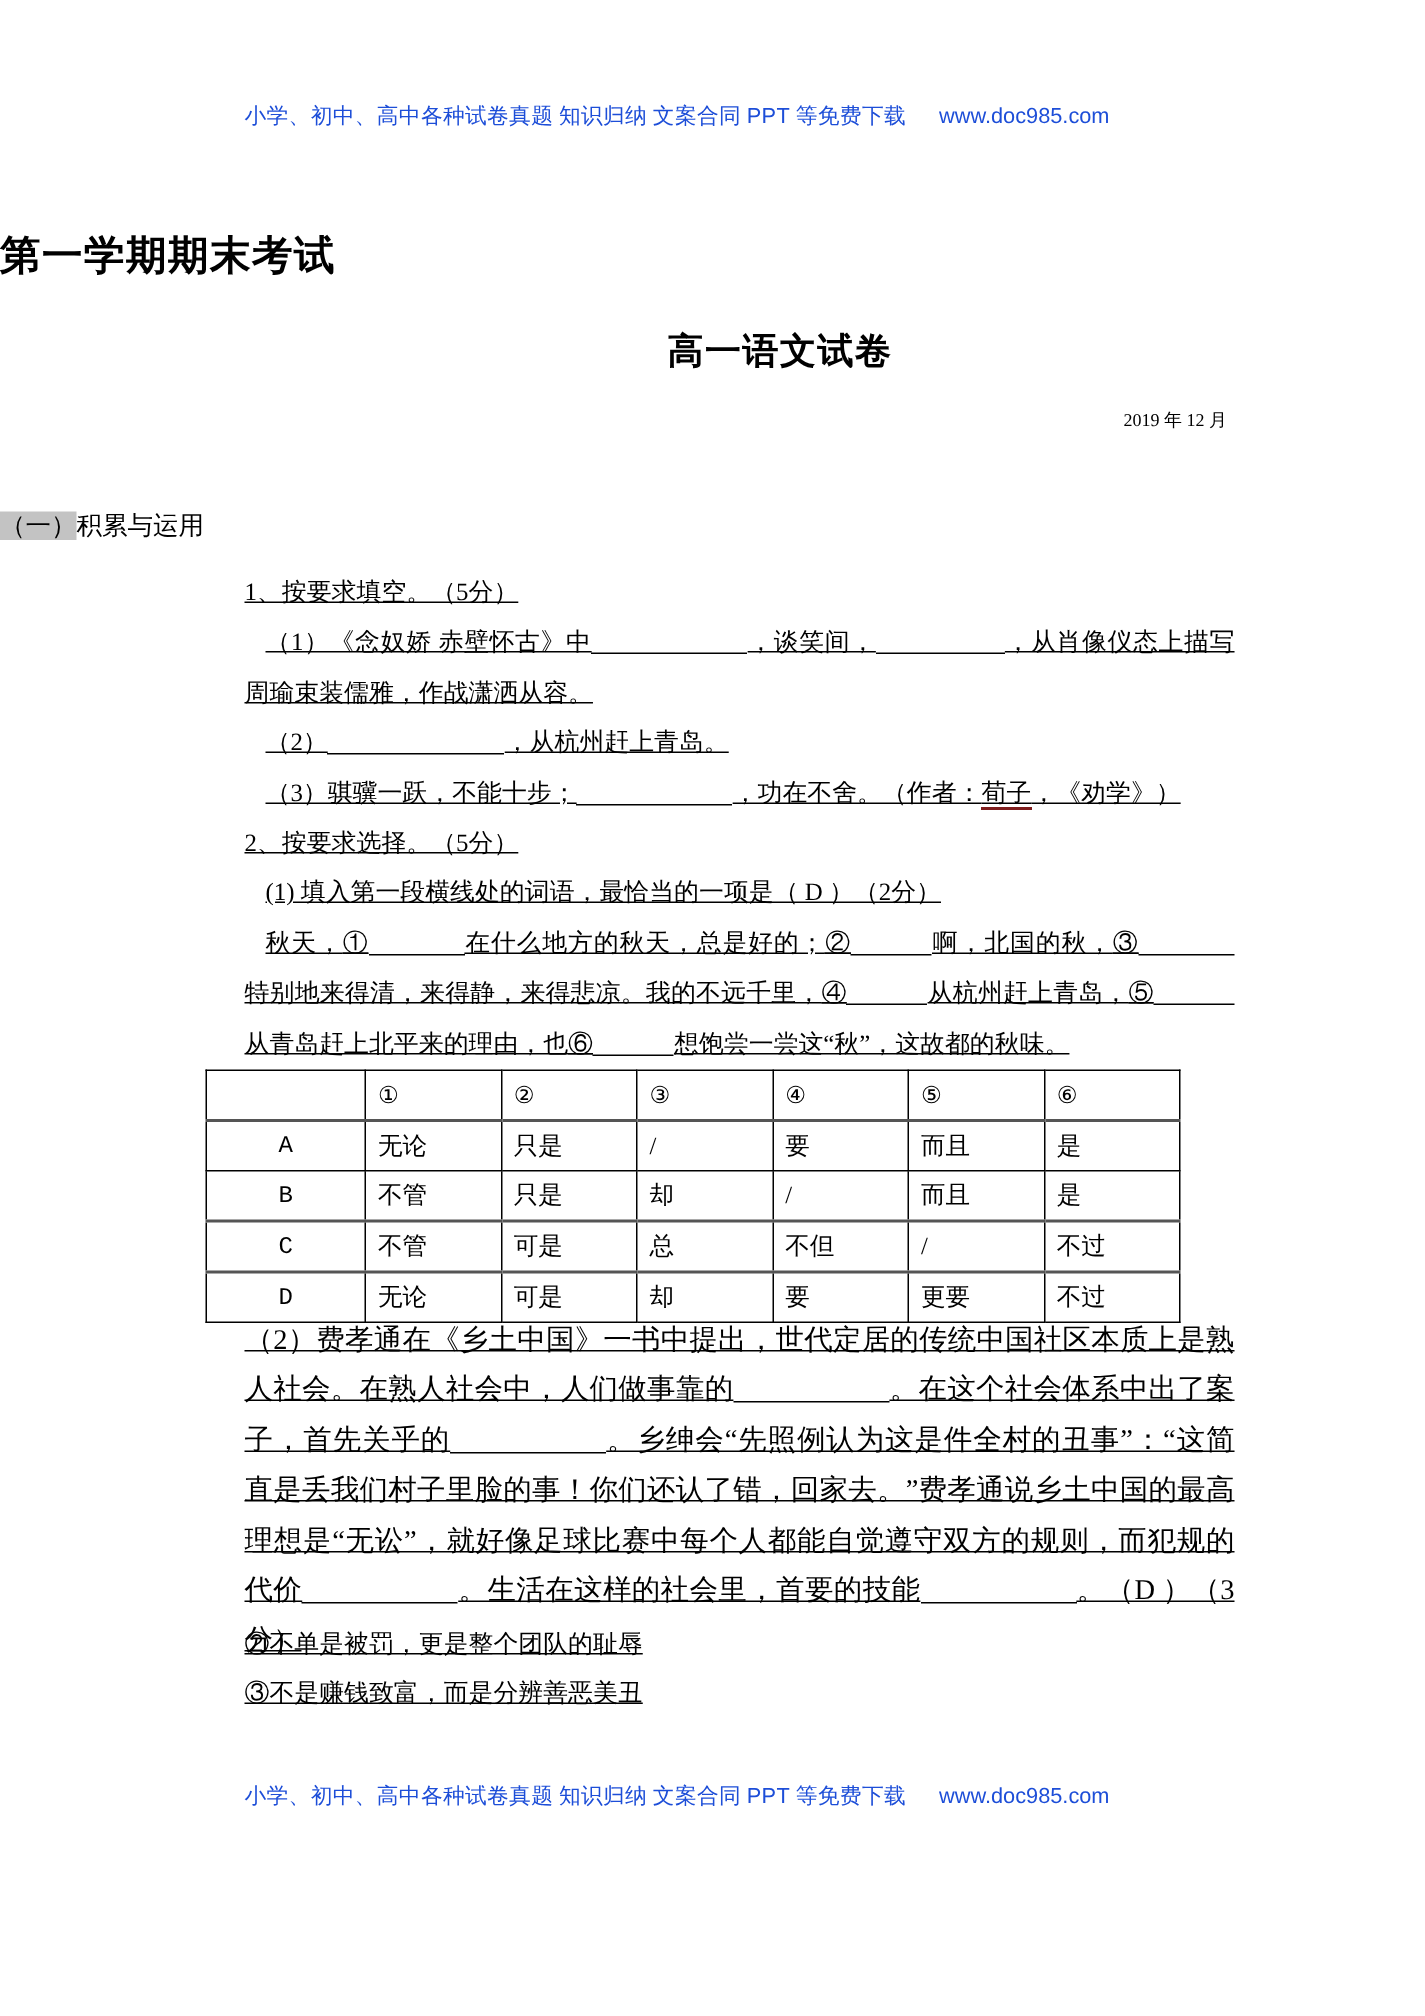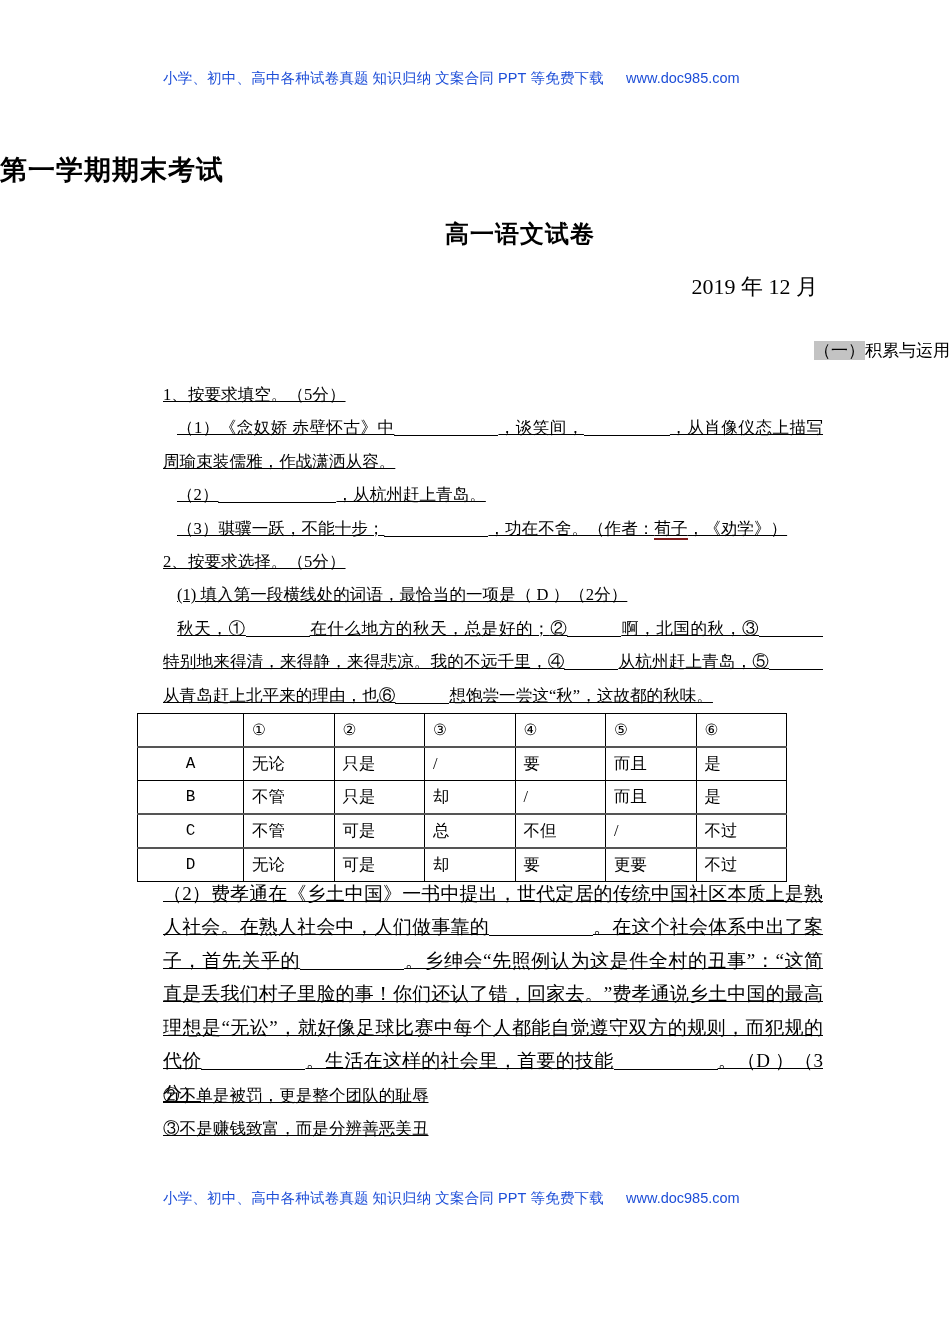"2019 年 12 月" .doc-date { font-size: 22px -> 12px }
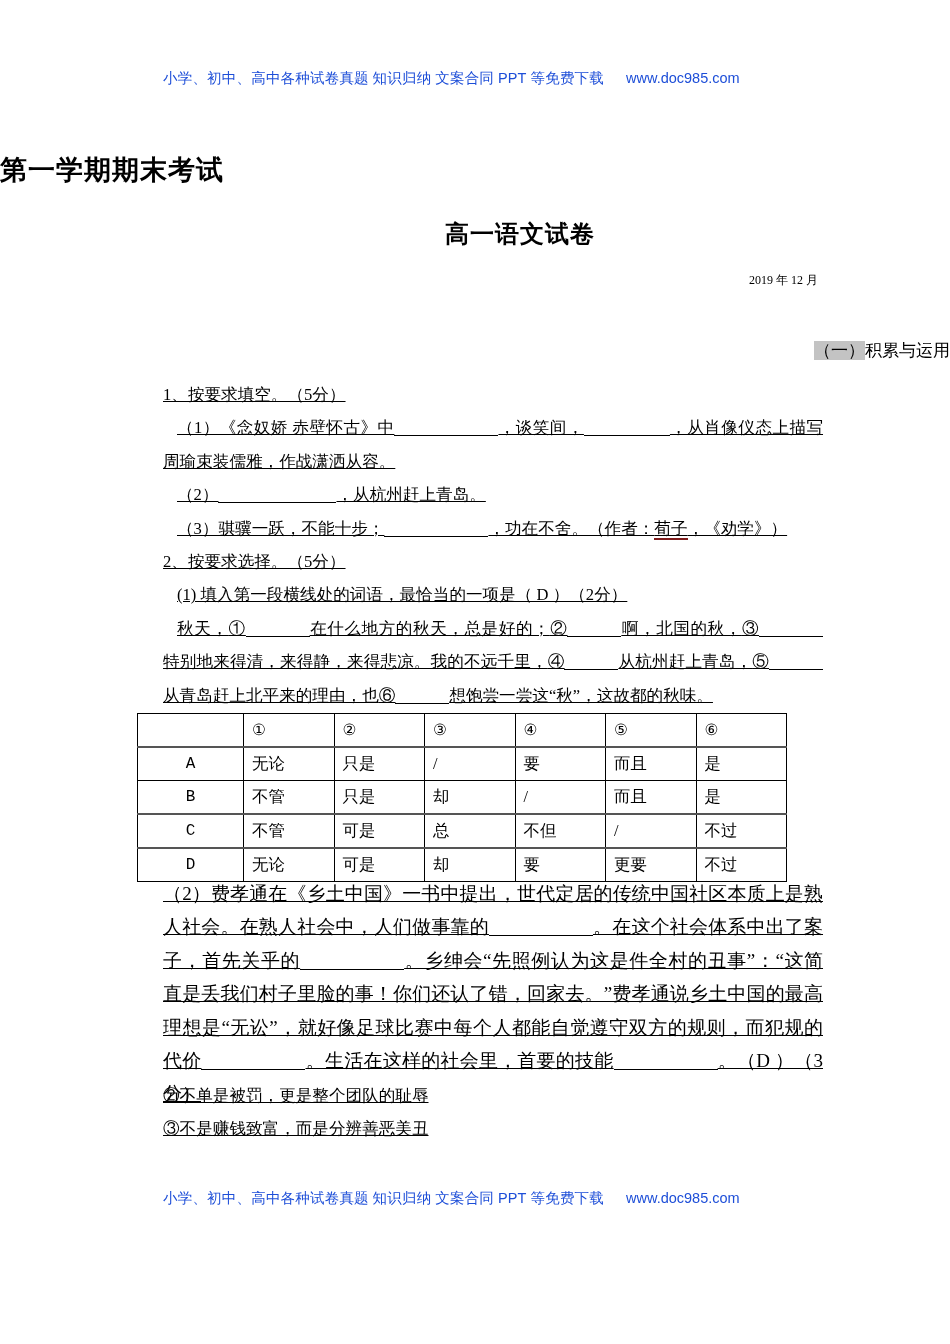"（一）积累与运用" .section-head { text-align: right -> left }
